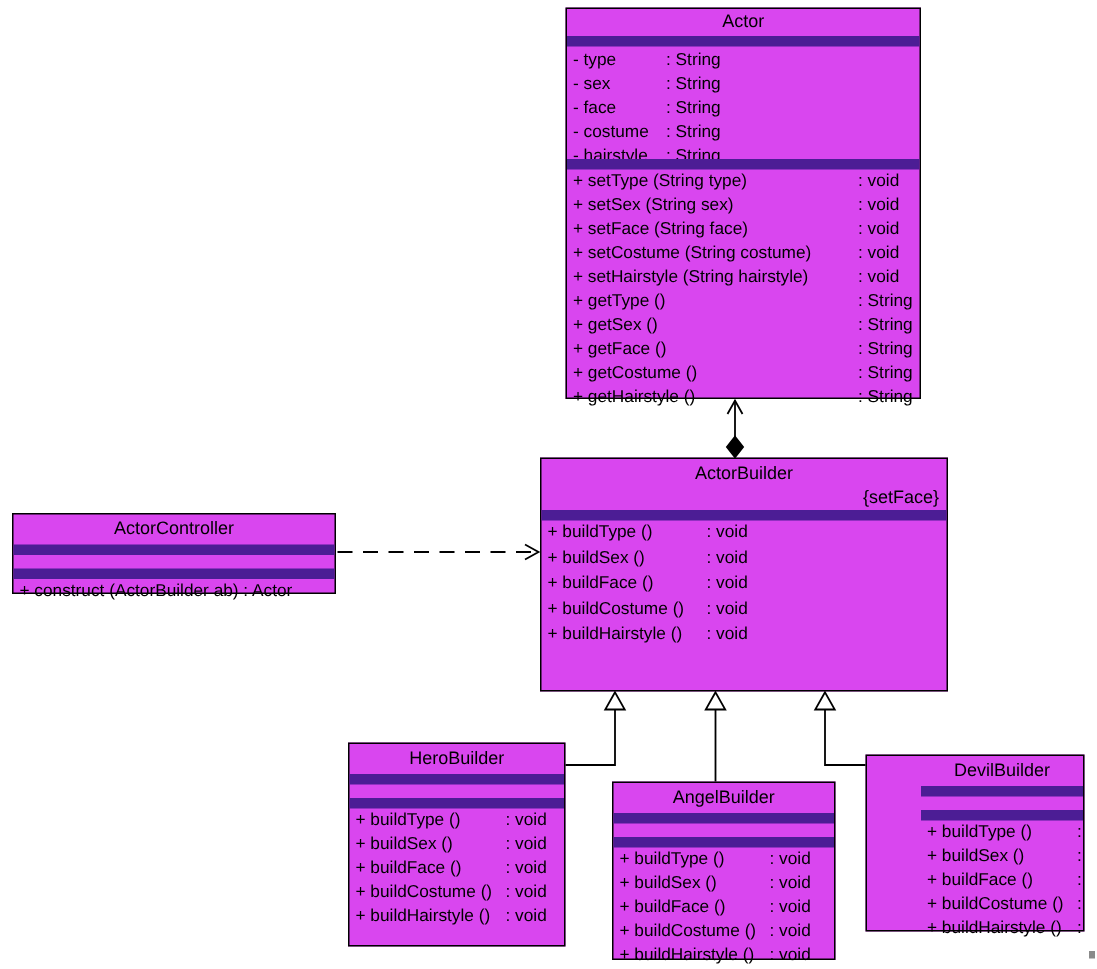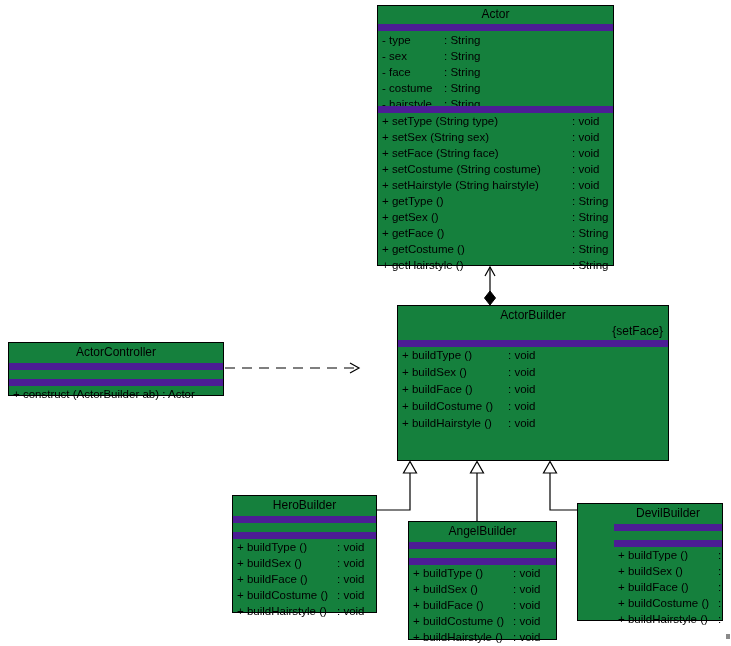"Actor" .uml-class { background: #15803d -> #d946ef }
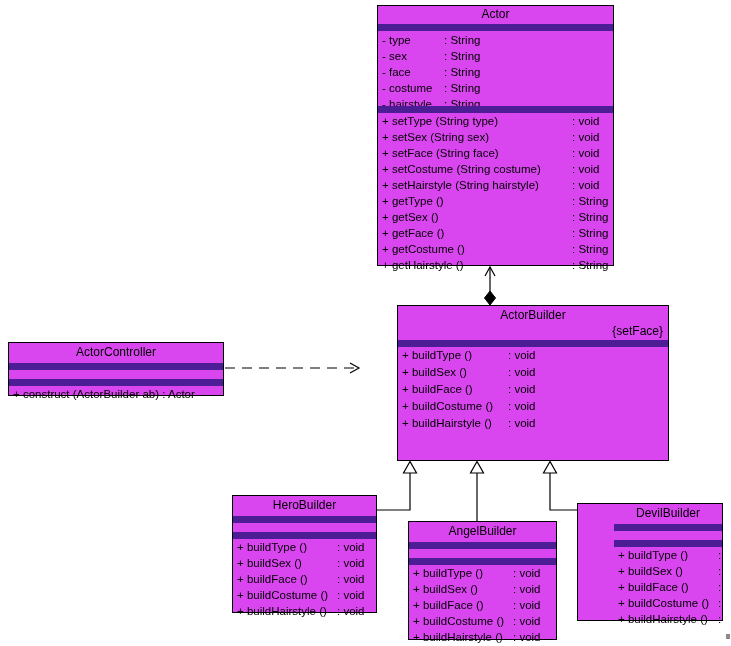"ActorBuilder" div.uml-class { margin-left: 37px -> none }
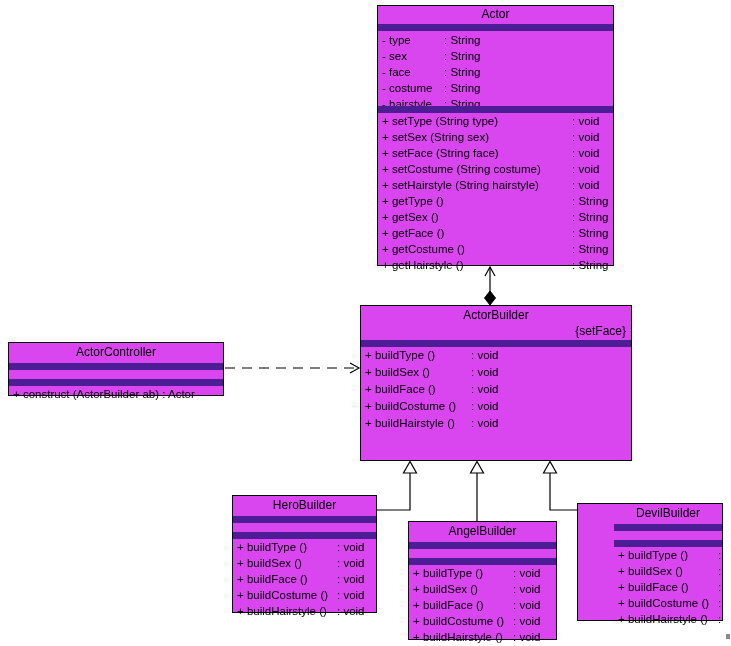"HeroBuilder" div.uml-class { height: 118px -> 136px }
